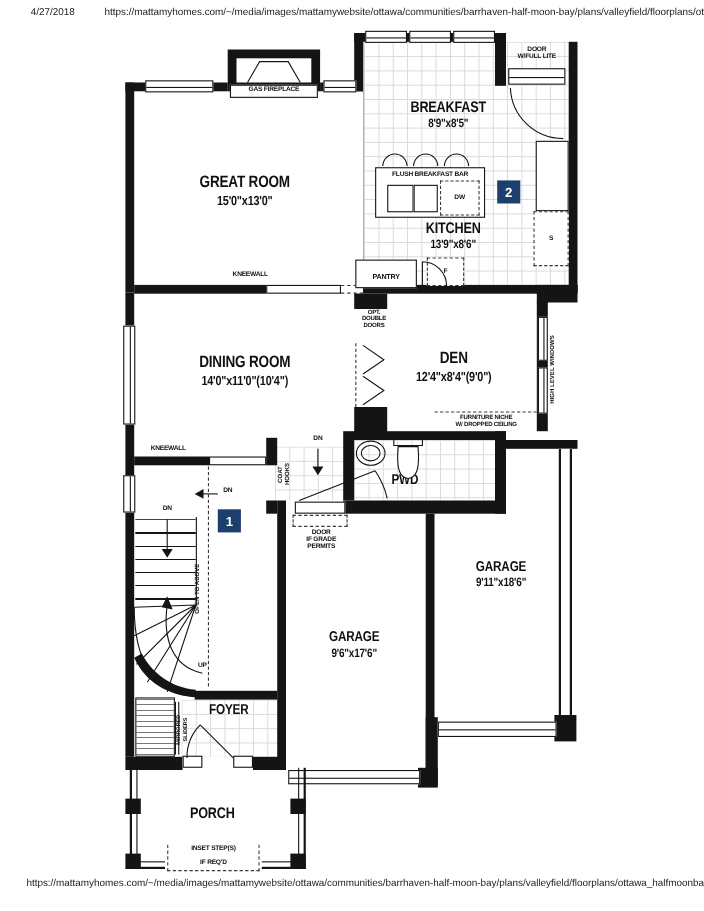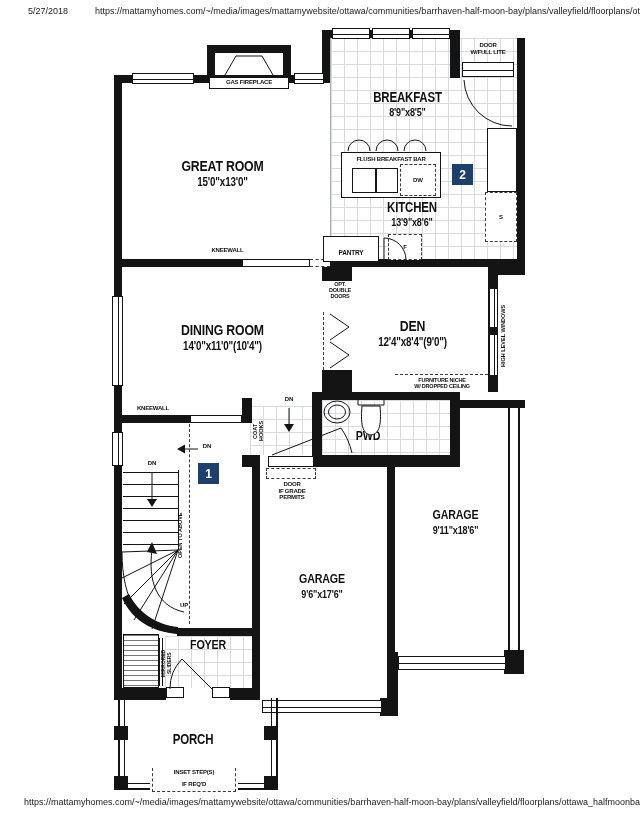"5/27/2018" div.hdr { text: 5/27/2018 -> 4/27/2018 }
